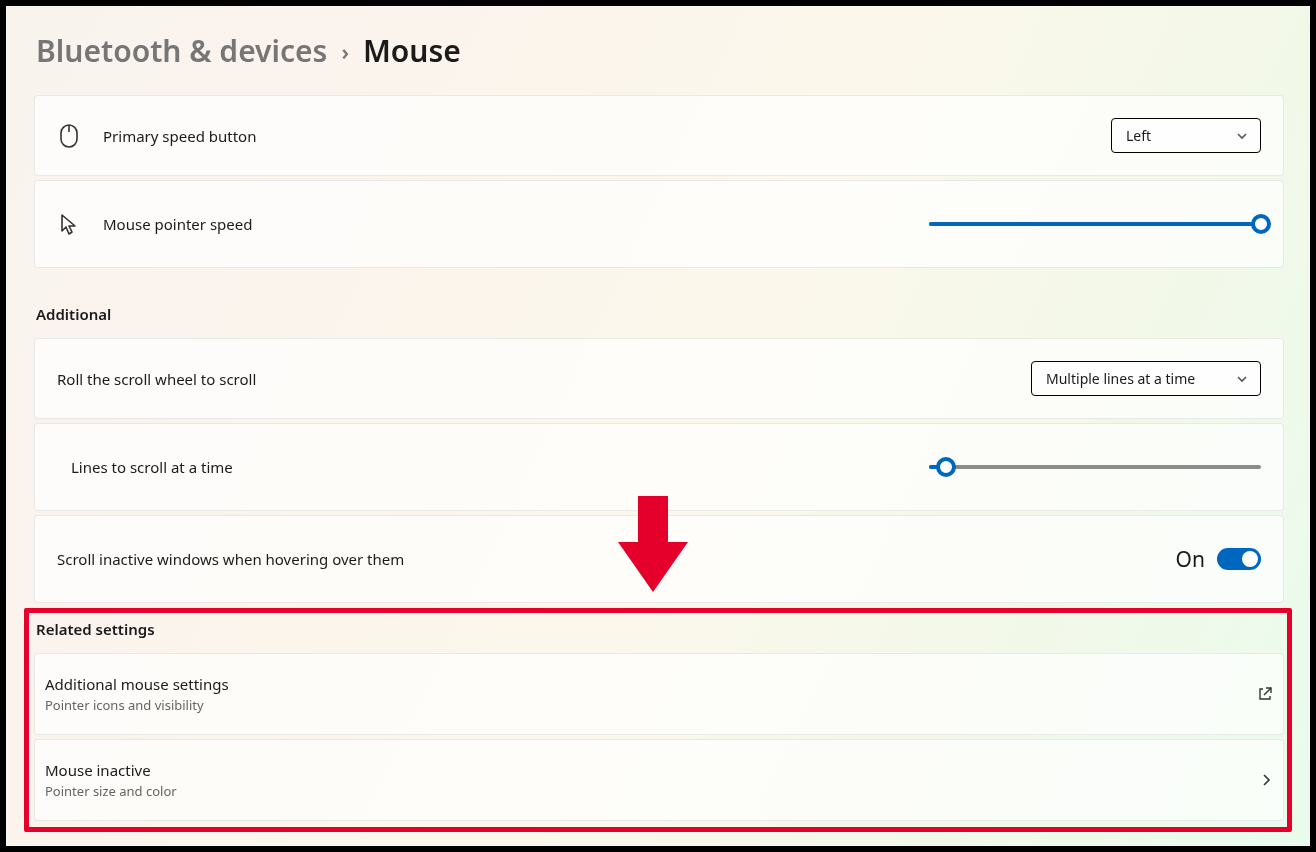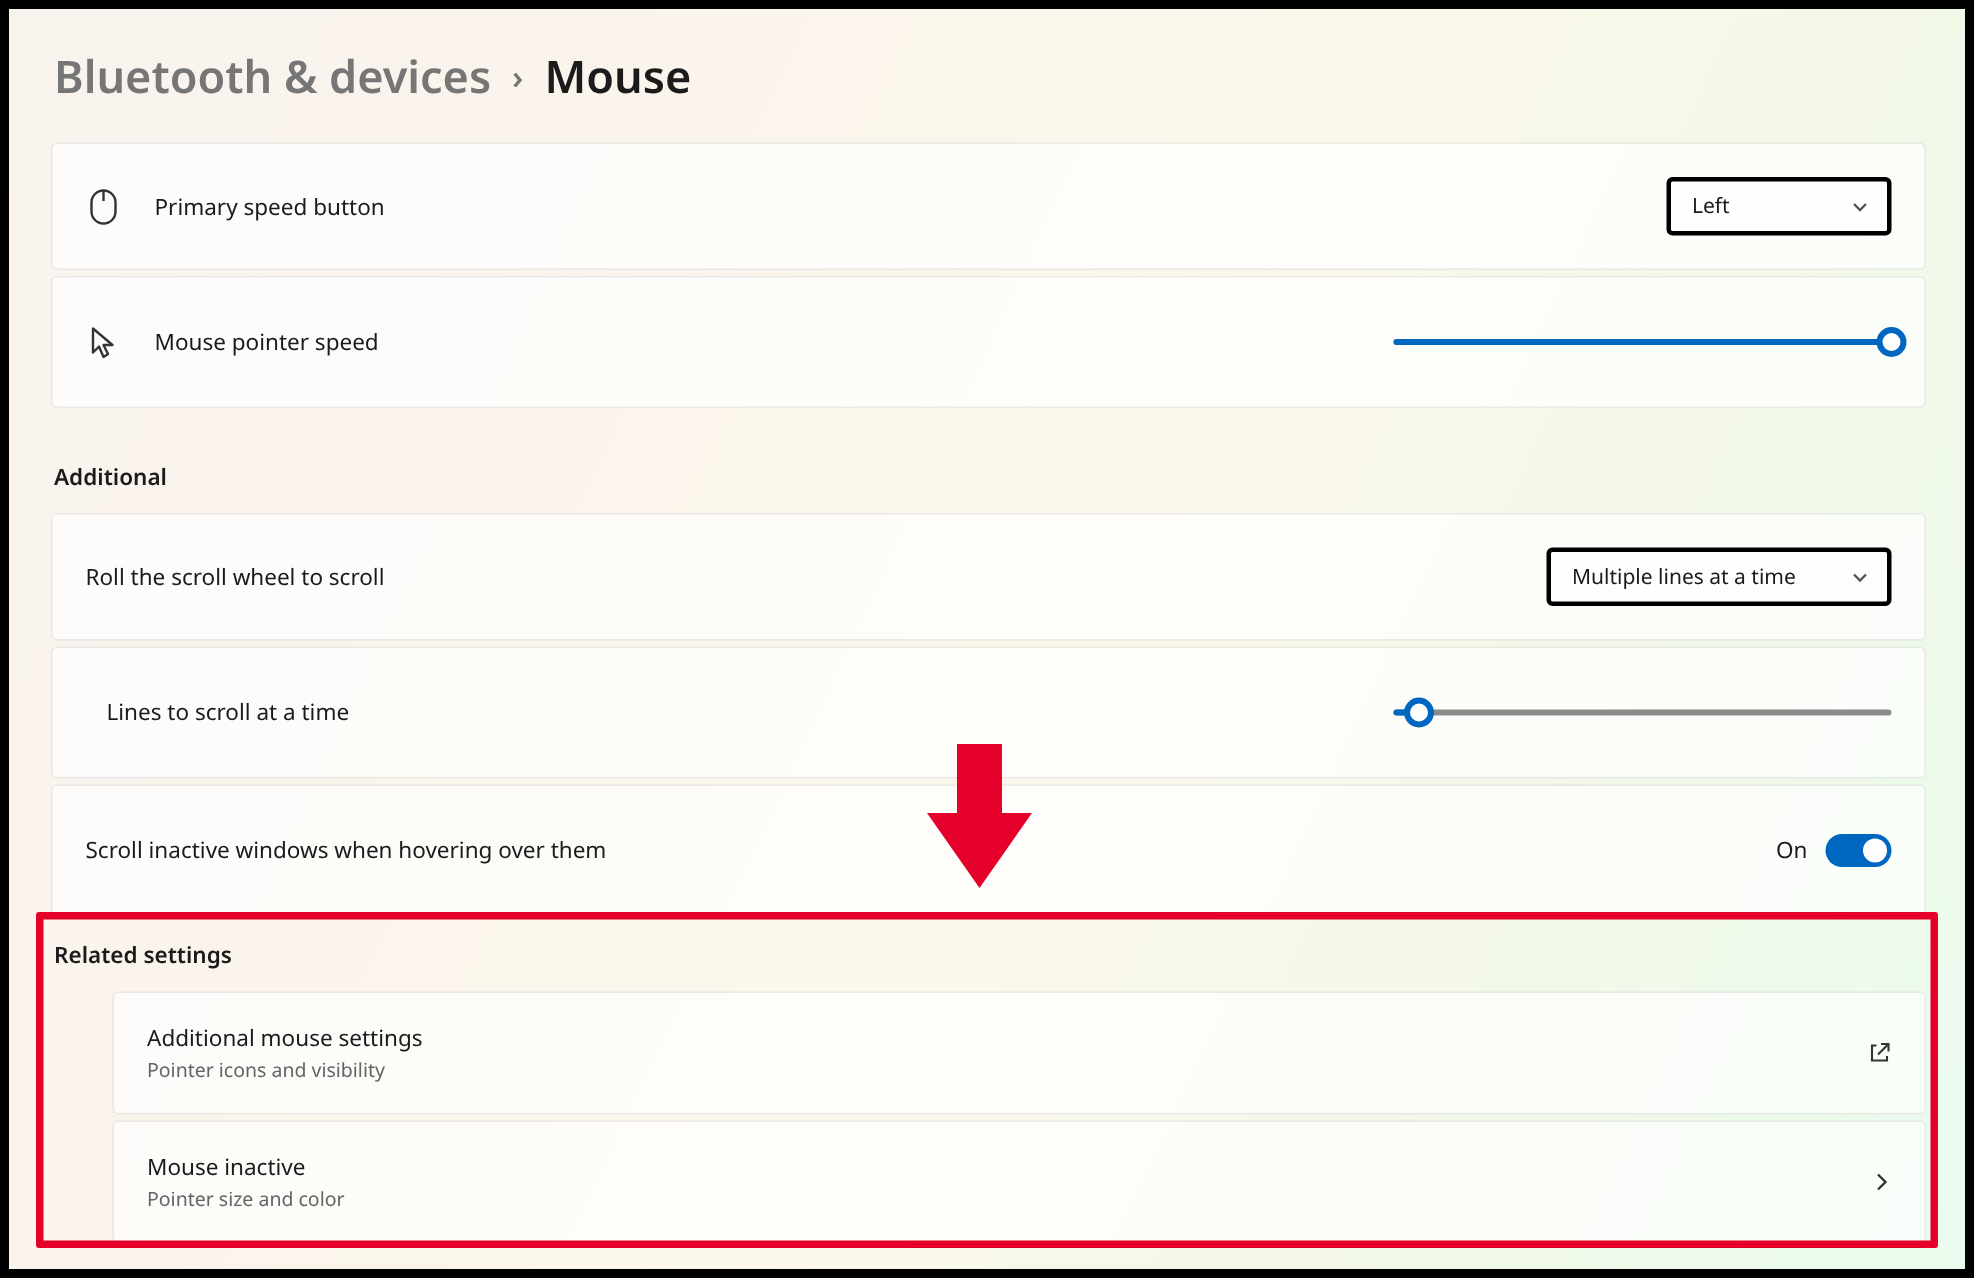"Left" .dropdown { border: 3px solid #000000 -> 1px solid #000000 }
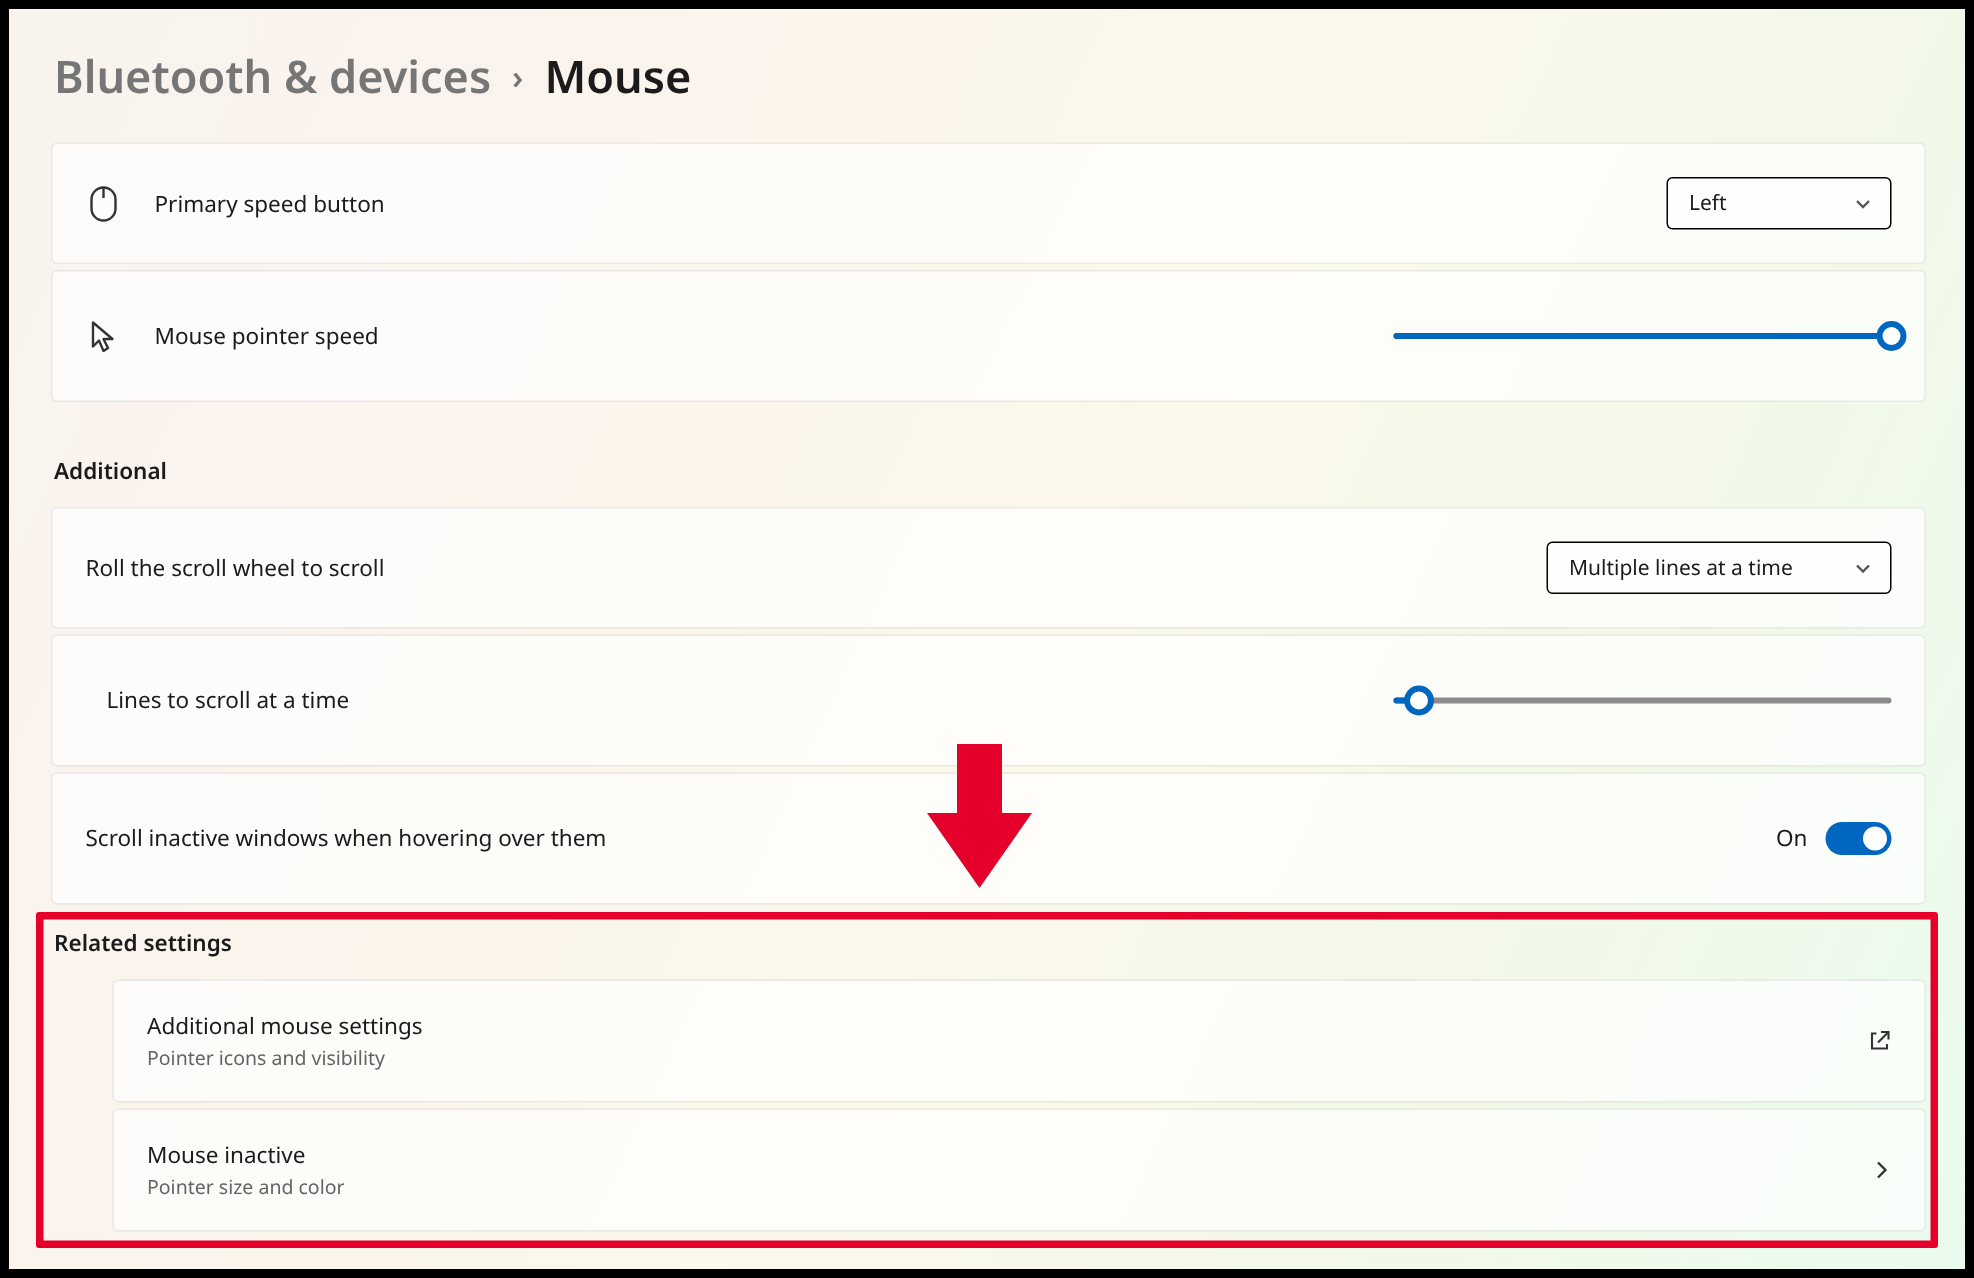"On" .toggle-label { font-size: 15px -> 21px }
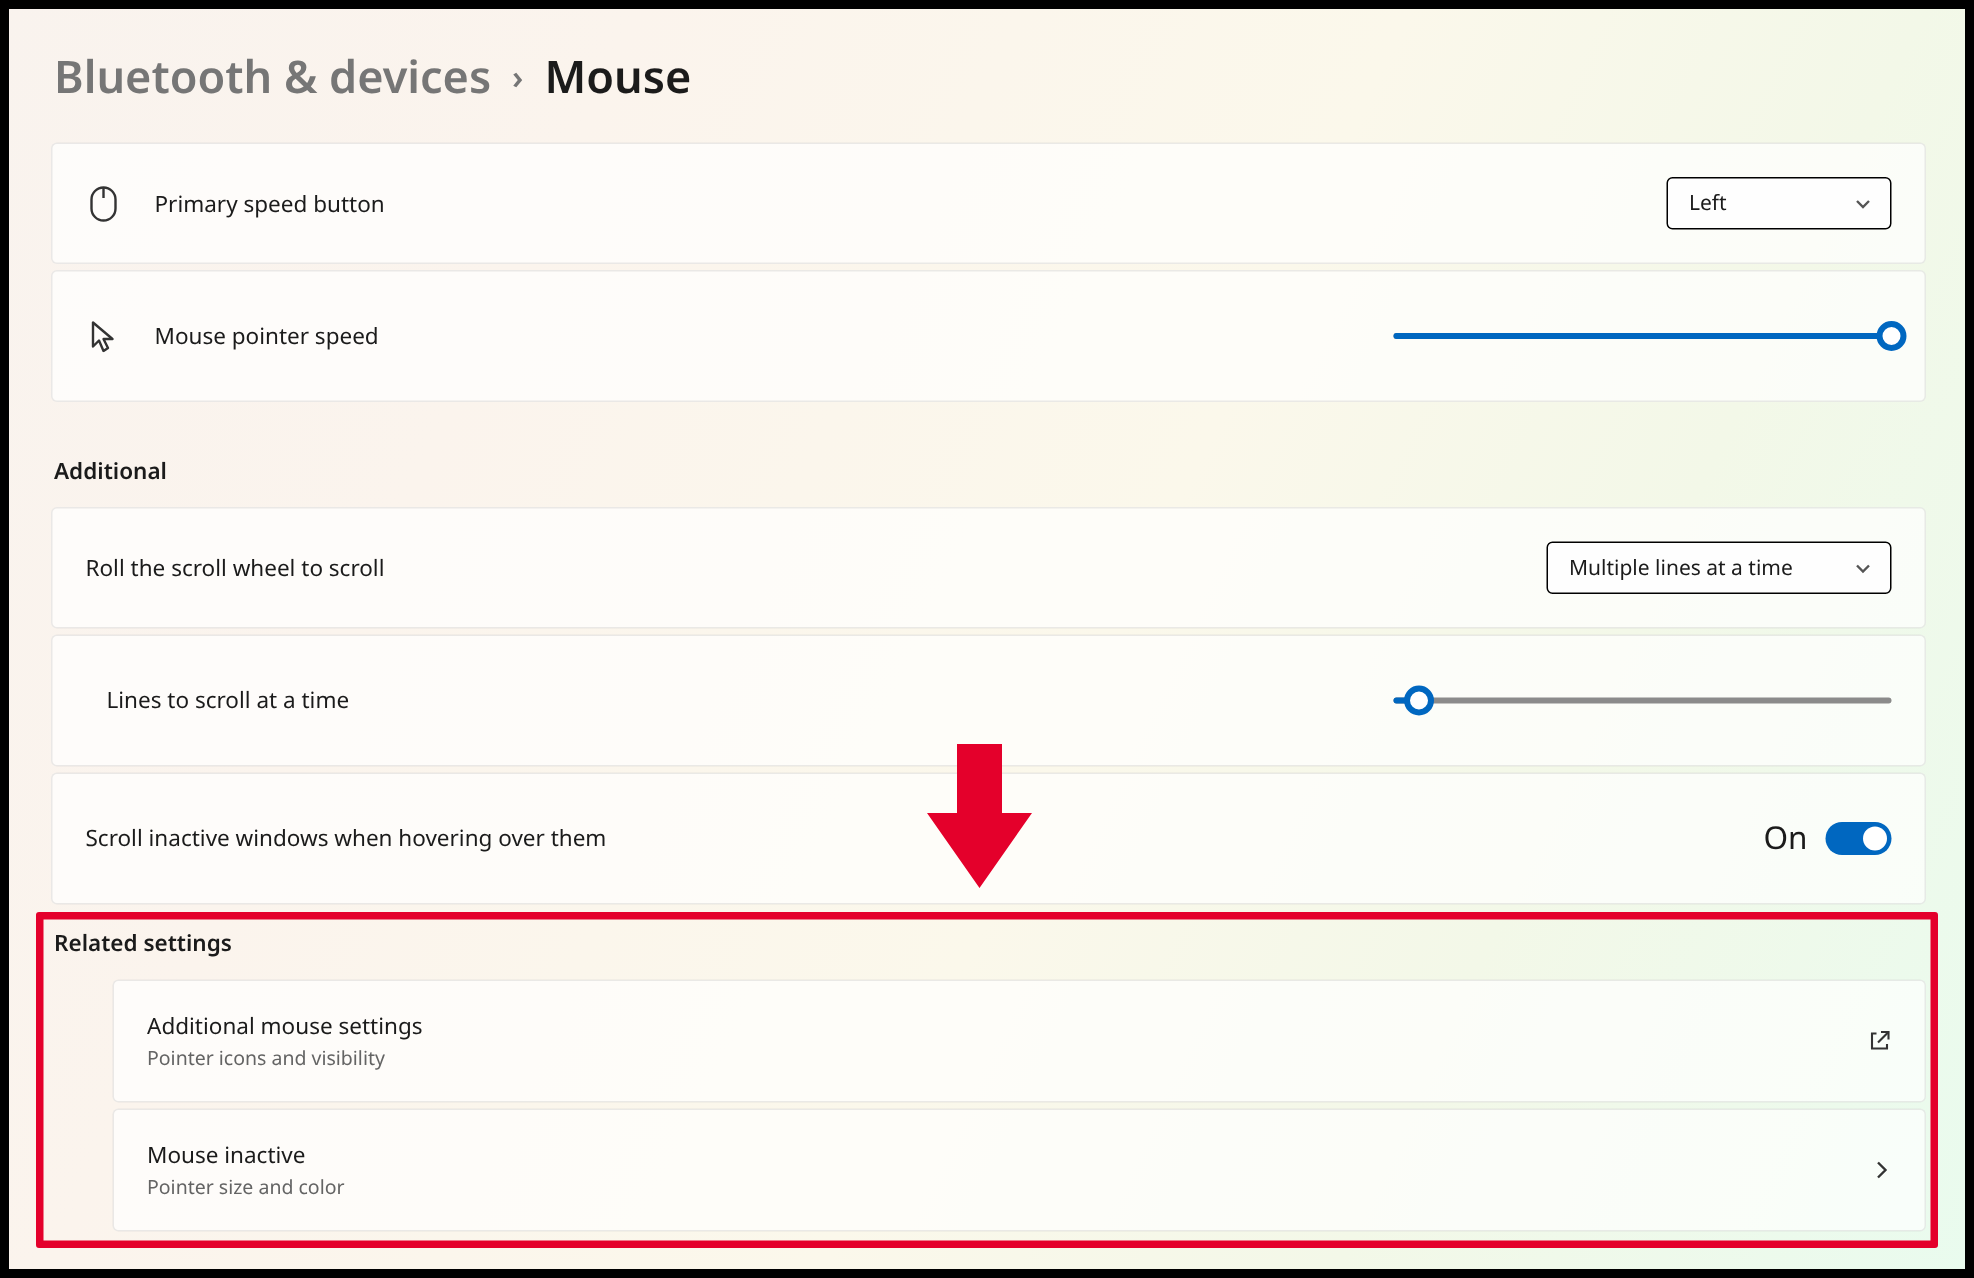"Additional mouse settings" .linkrow { margin-left: 41px -> none; padding: 16px 22px -> 16px 10px }
